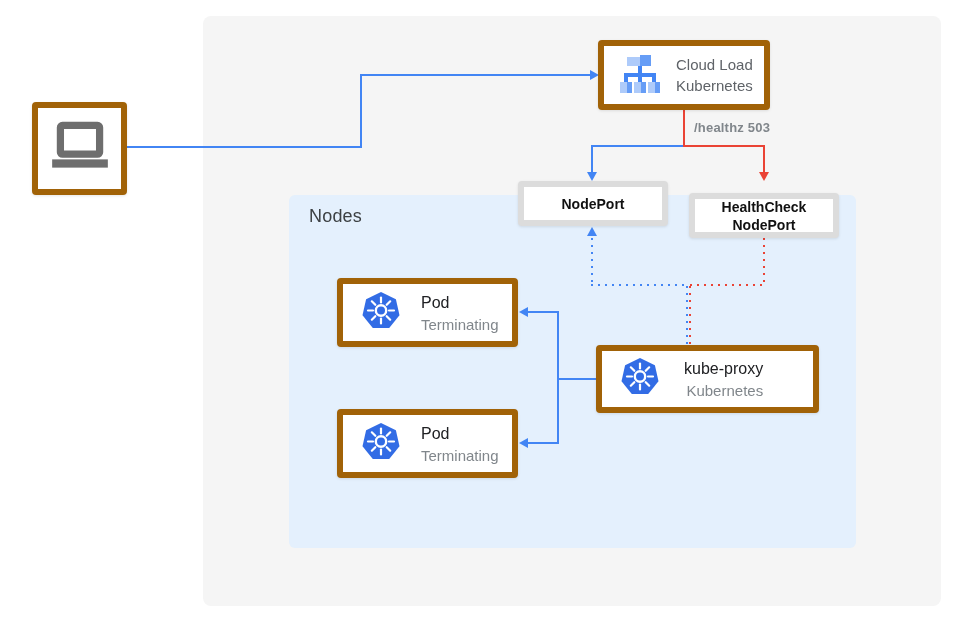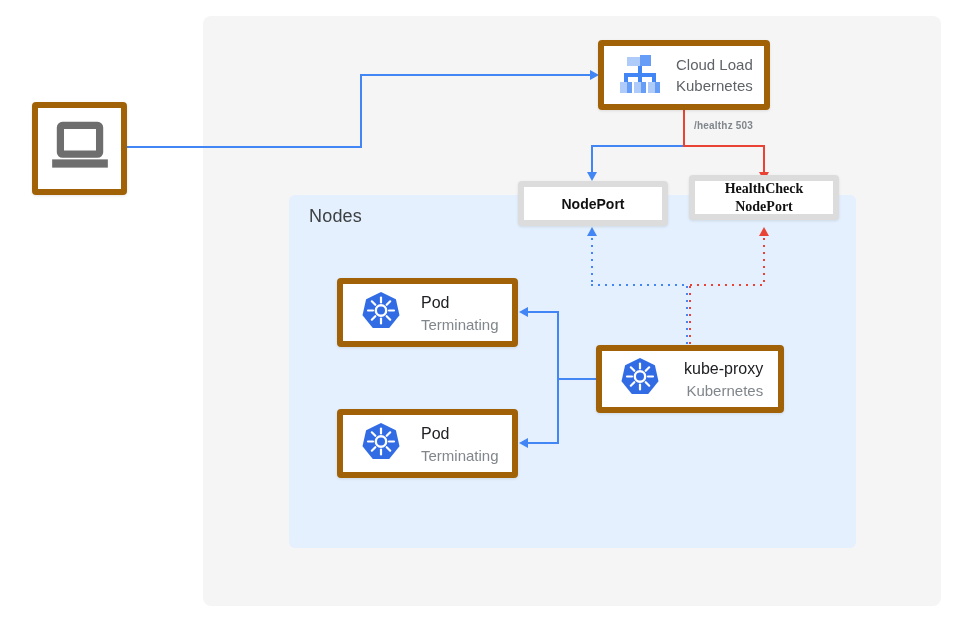"/healthz 503" .healthz { font-size: 10px -> 13px }
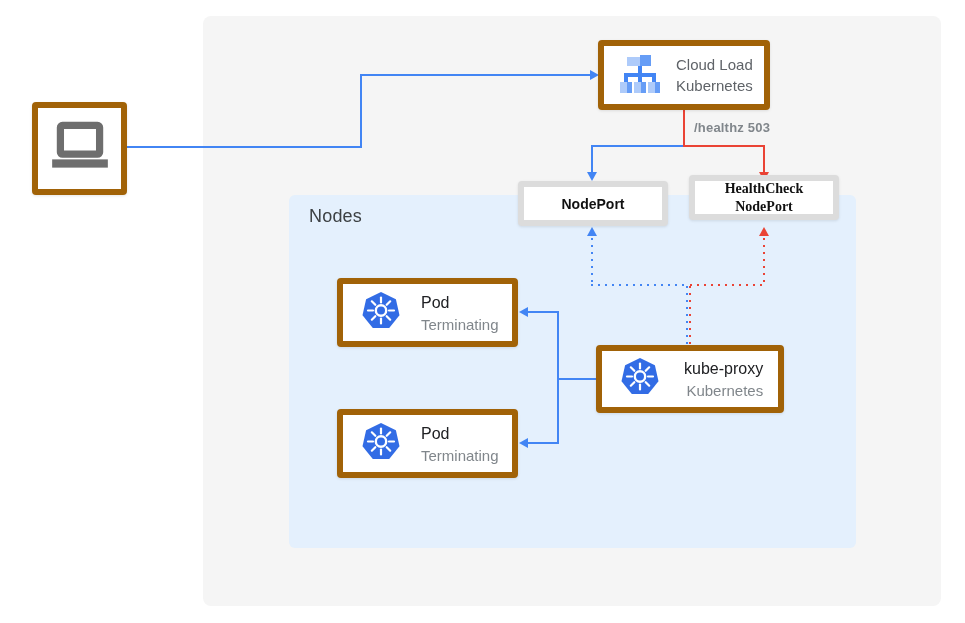"HealthCheck" .healthcheck-card { font-family: Liberation Serif, serif -> none; top: 175px -> 193px }
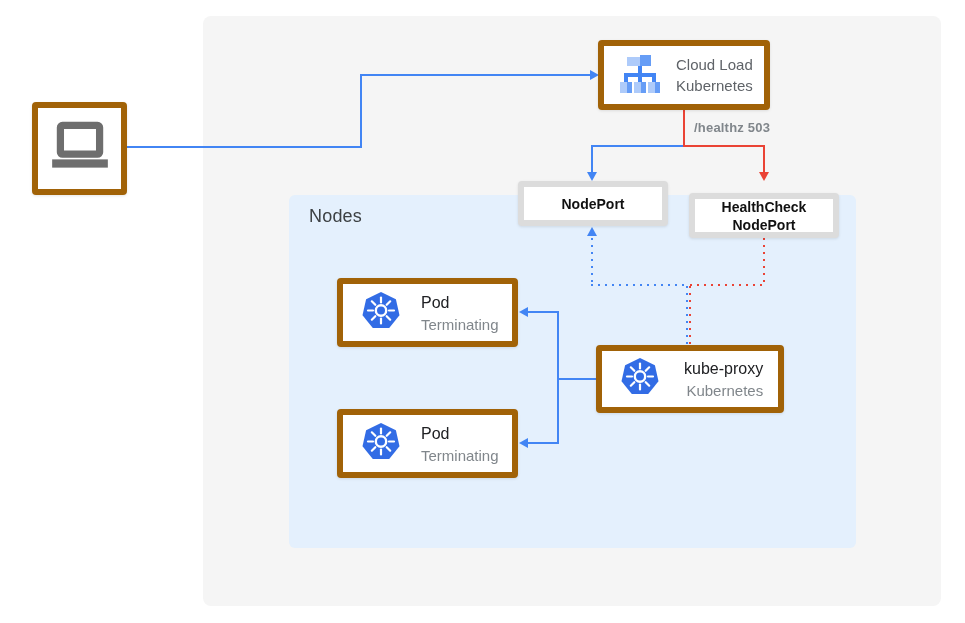"kube-proxy" .kproxy-card { width: 188px -> 223px }
